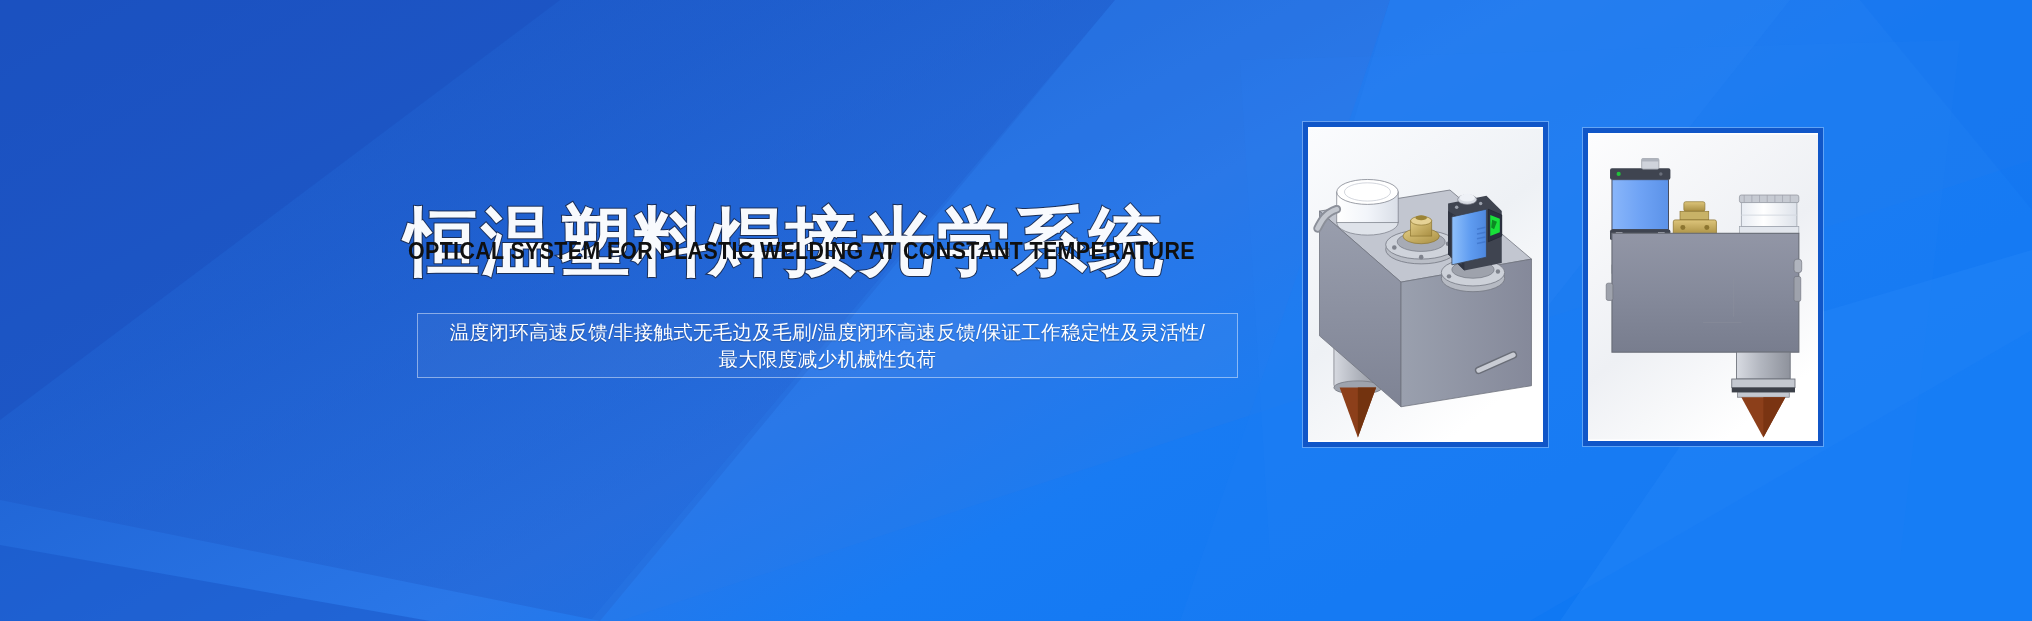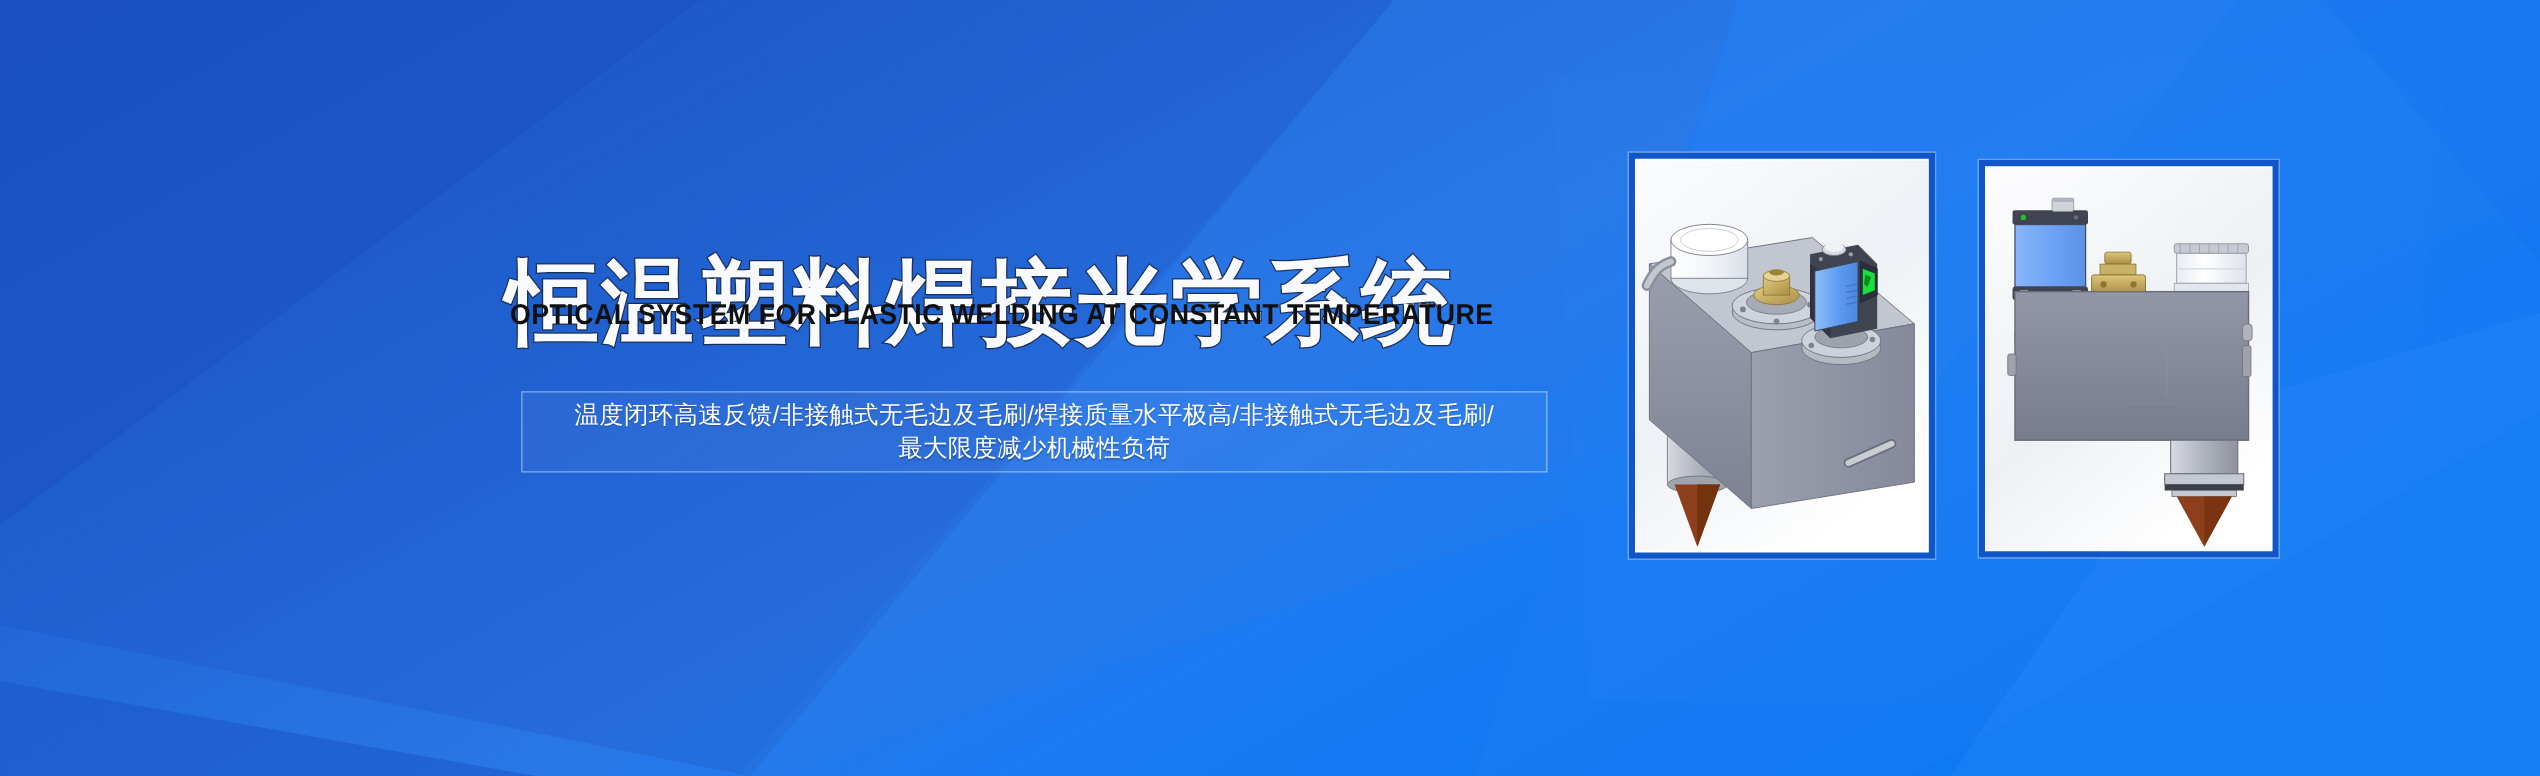"温度闭环高速反馈/非接触式无毛边及毛刷/焊接质量水平极高/非接触式无毛边及毛刷/" div.sub-text { text: /焊接质量水平极高/非接触式无毛边及毛刷/ -> /温度闭环高速反馈/保证工作稳定性及灵活性/ }
